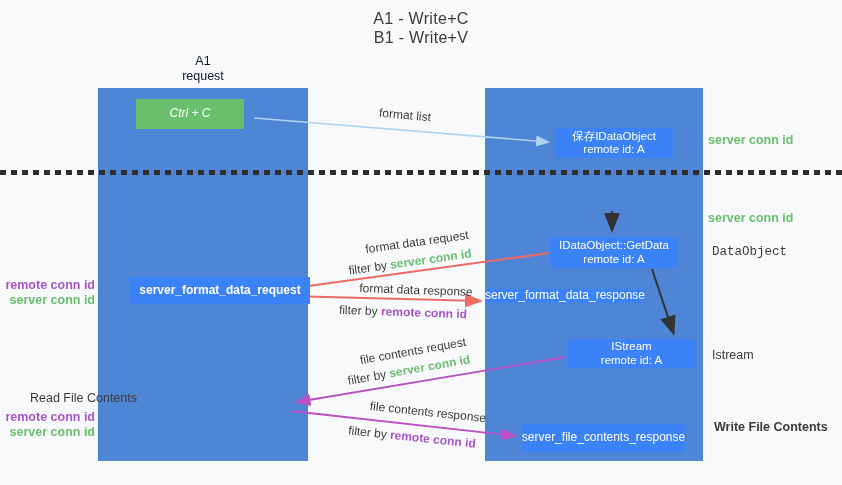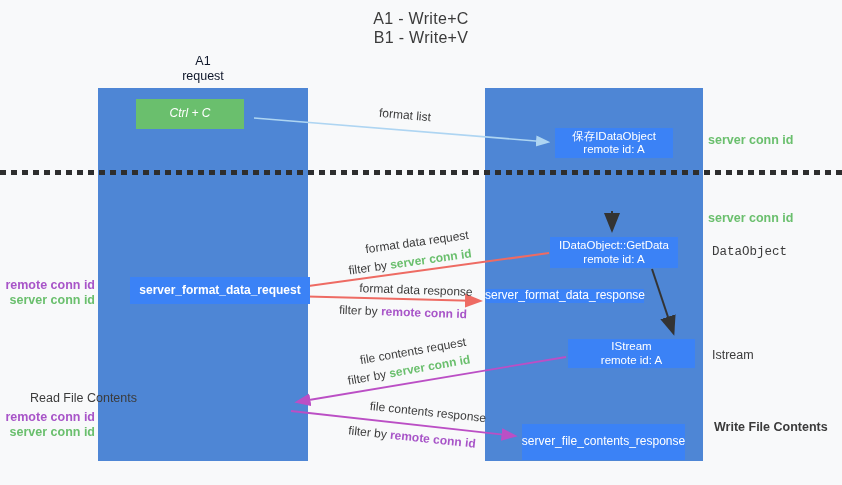"server_file_contents_response" div.box { height: 36px -> 28px }
